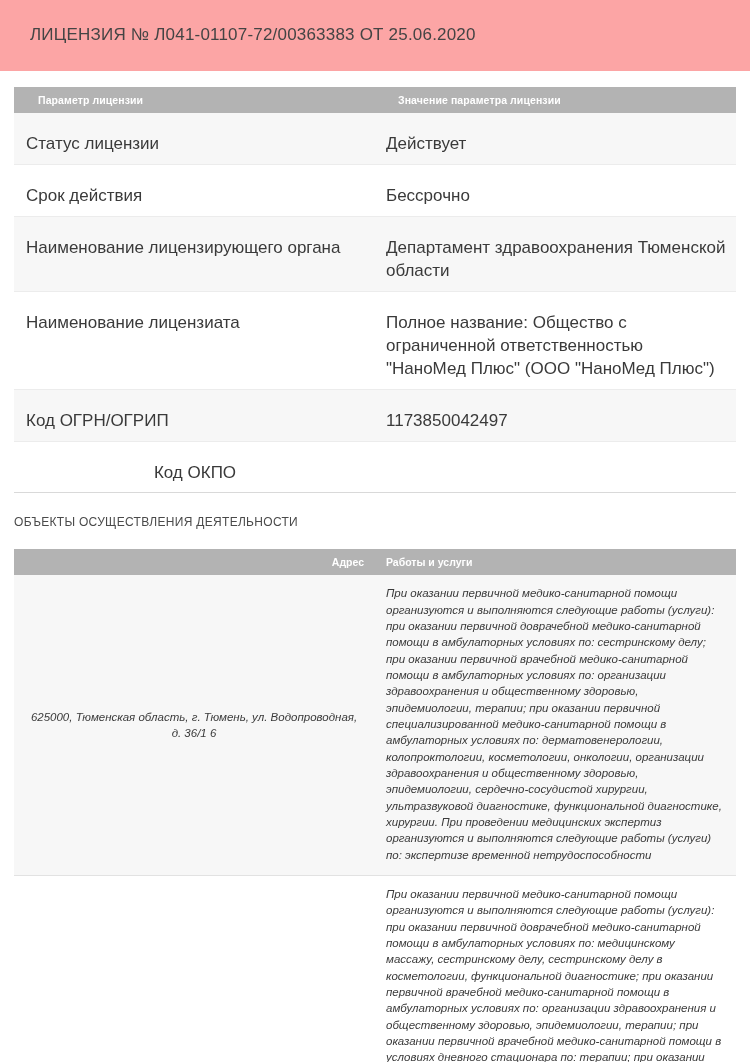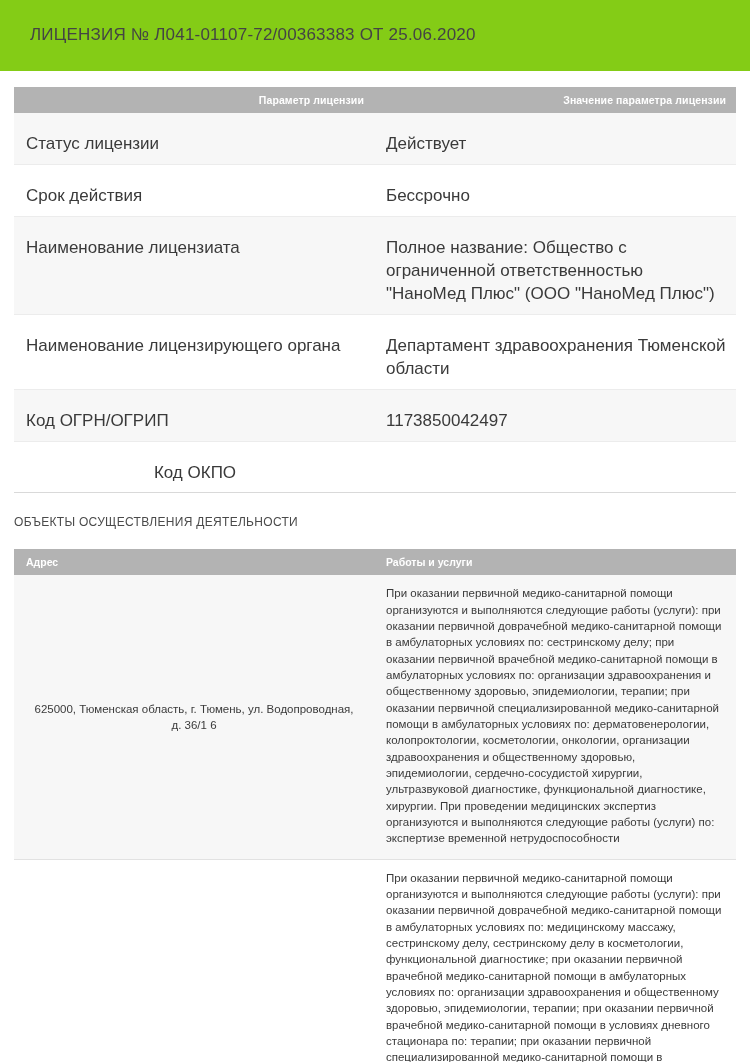"ЛИЦЕНЗИЯ № Л041-01107-72/00363383 ОТ" .license-header { background: #84cc16 -> #fca5a5 }
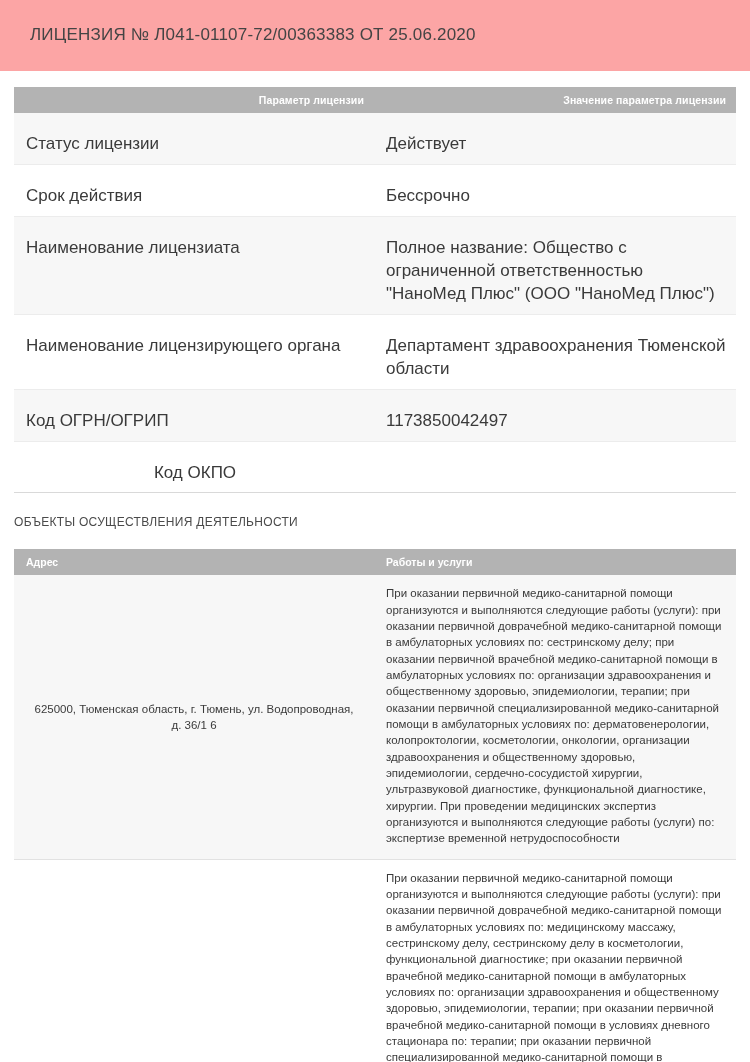"Параметр лицензии" table.lic thead th { padding: 7px 10px 7px 4px -> 7px 10px 7px 24px; text-align: right -> left }
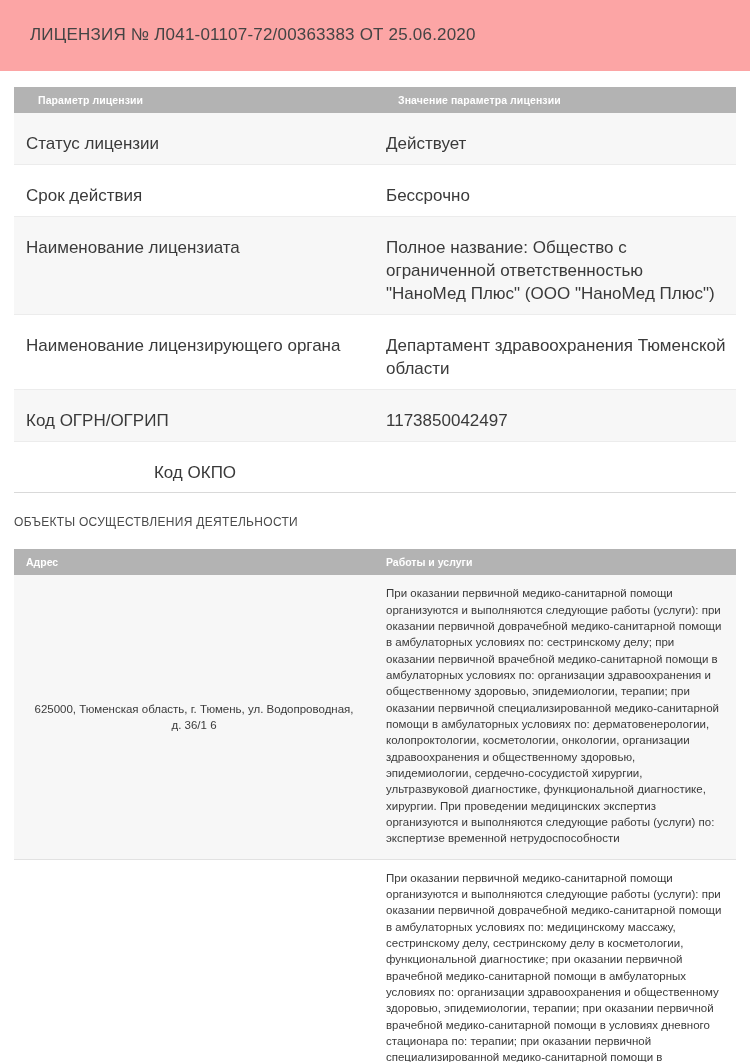"Наименование лицензиата" tr { order: before "Наименование лицензирующего органа" -> after "Наименование лицензирующего органа" }
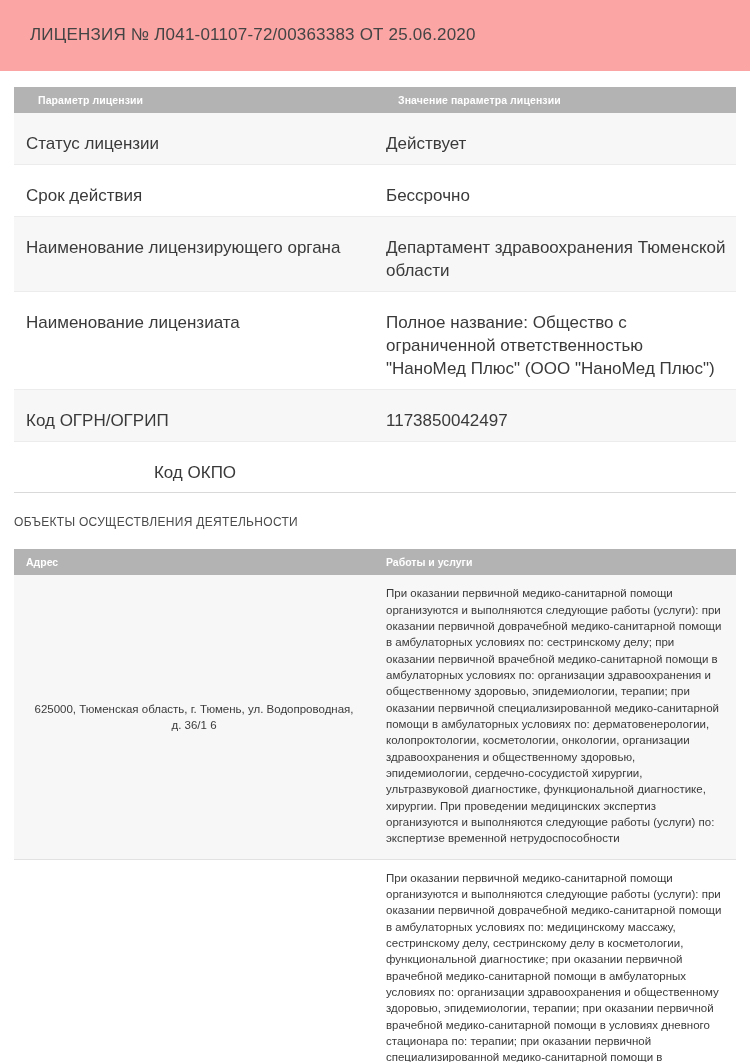"Адрес" table.obj thead th.a1 { text-align: none -> right }
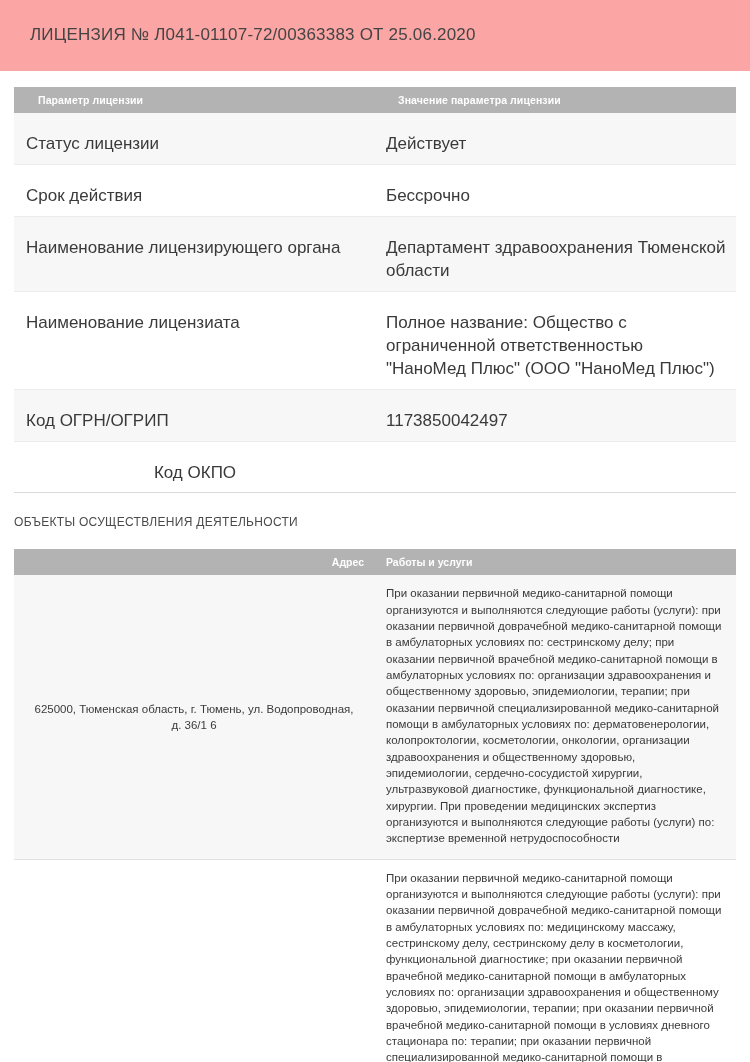"При оказании первичной медико-санитарной" table.obj tbody td { font-style: none -> italic }
